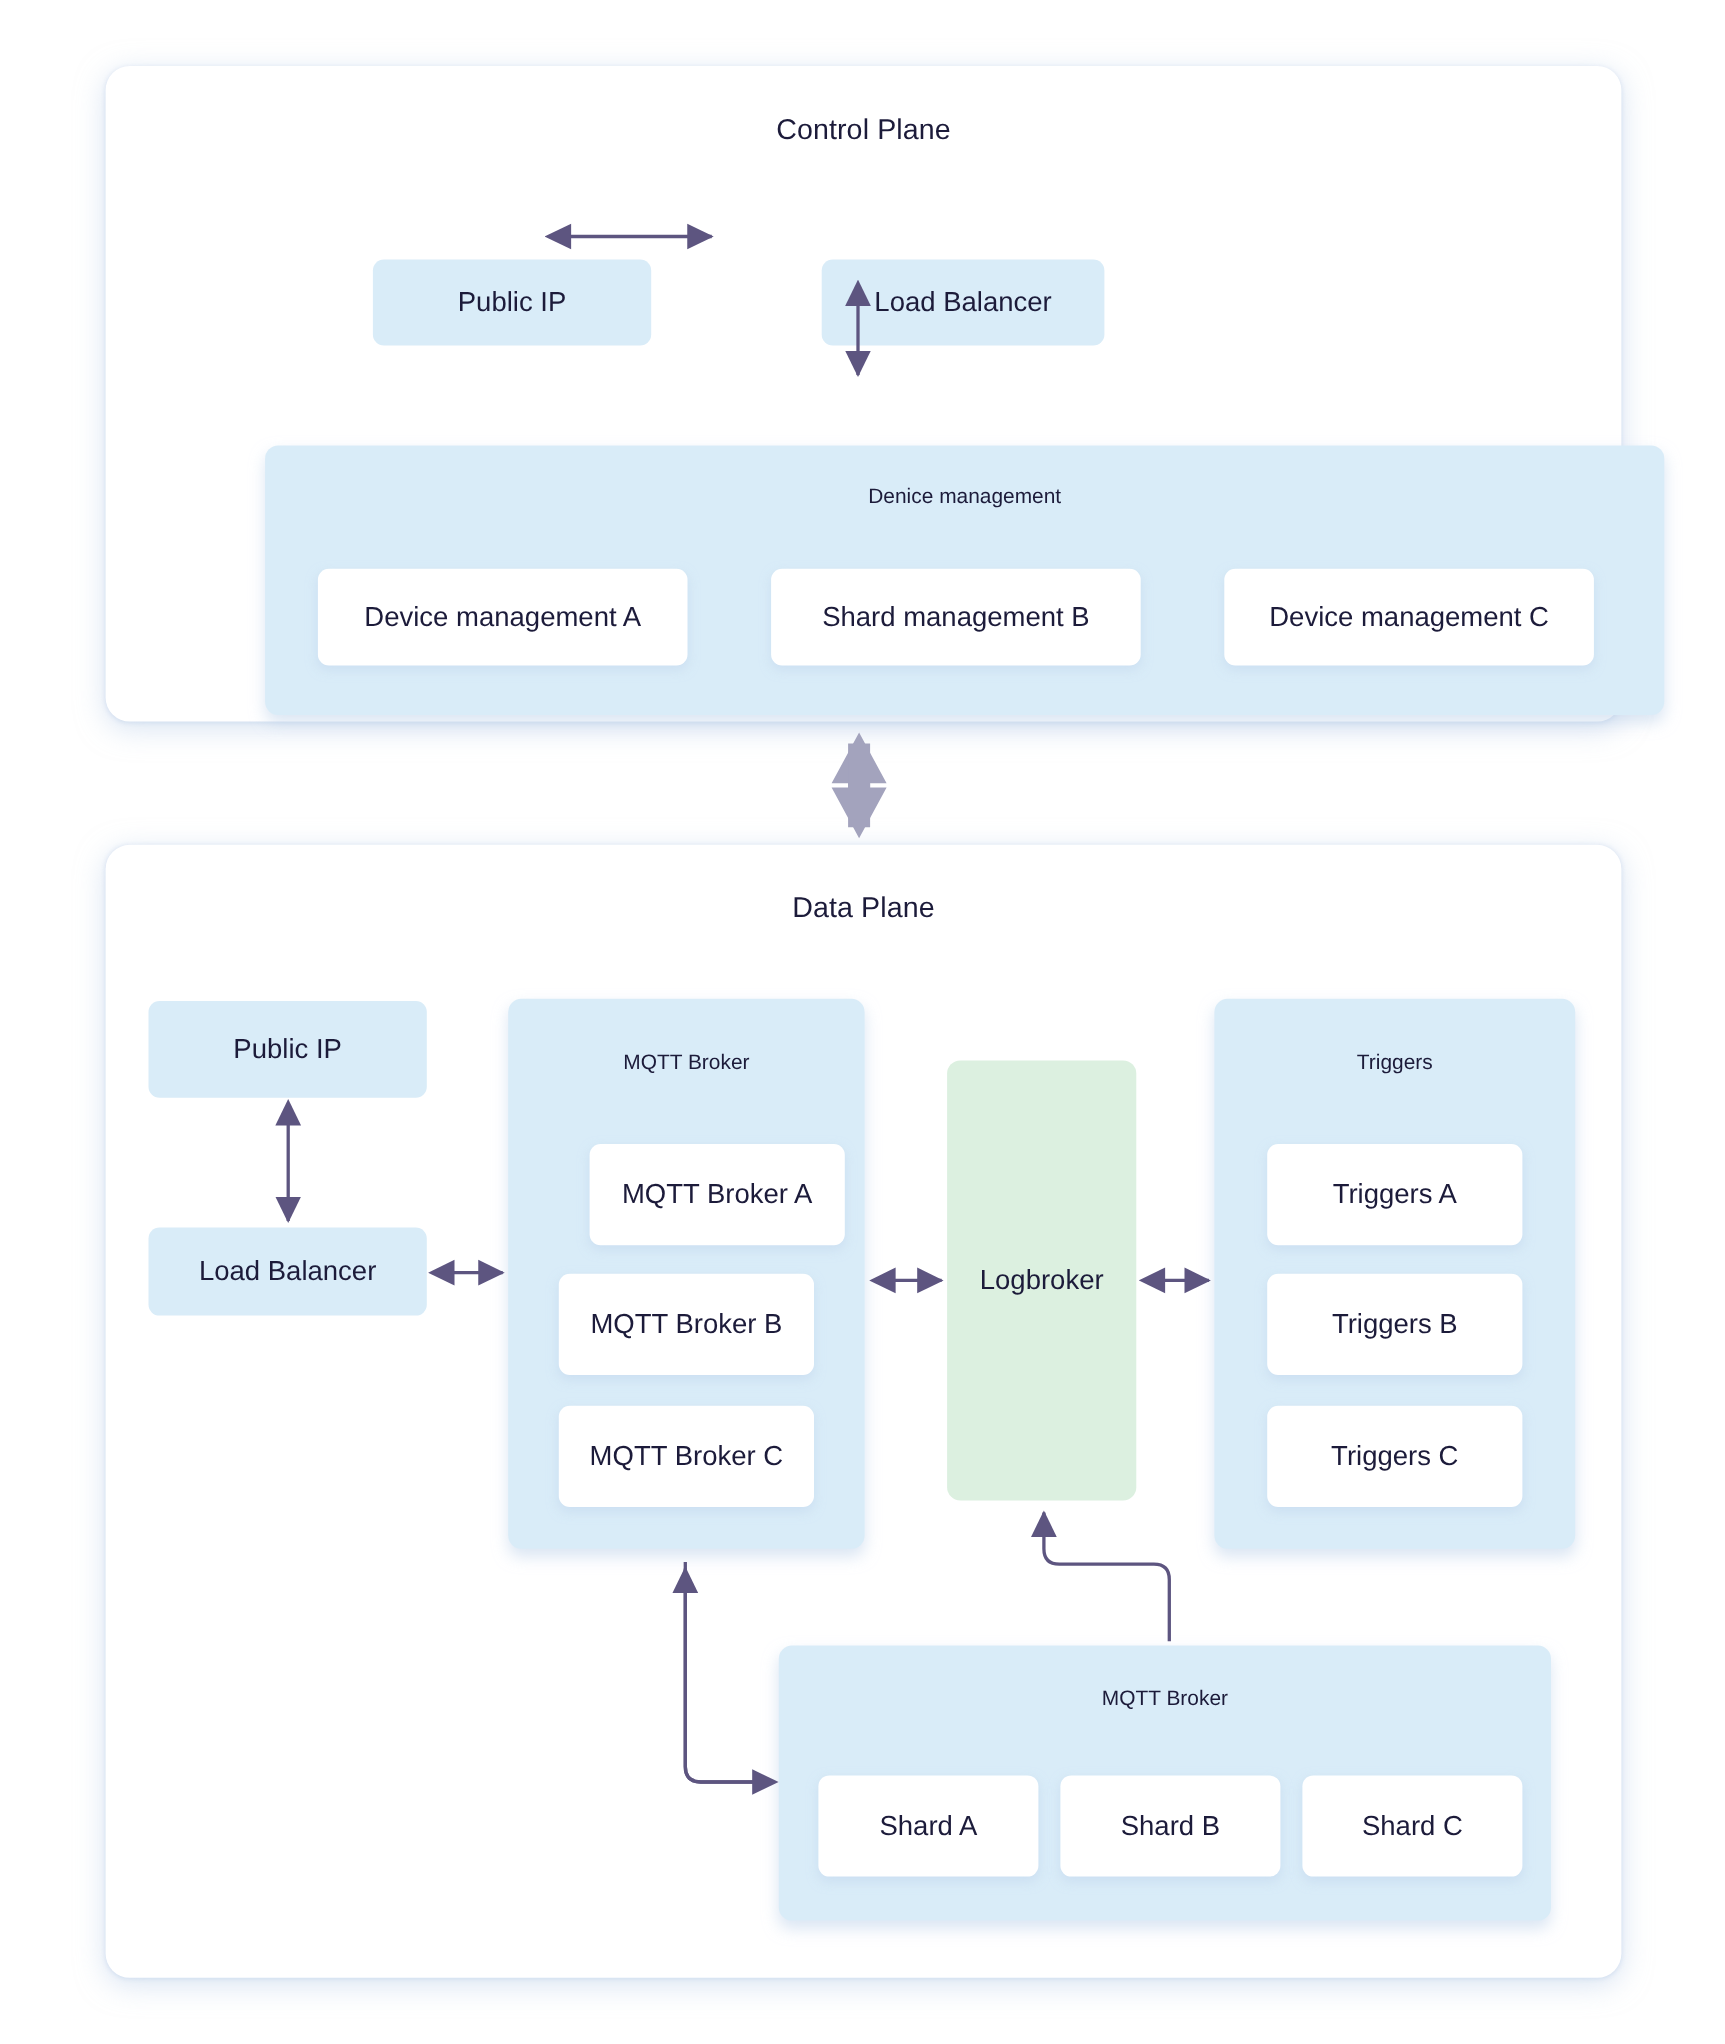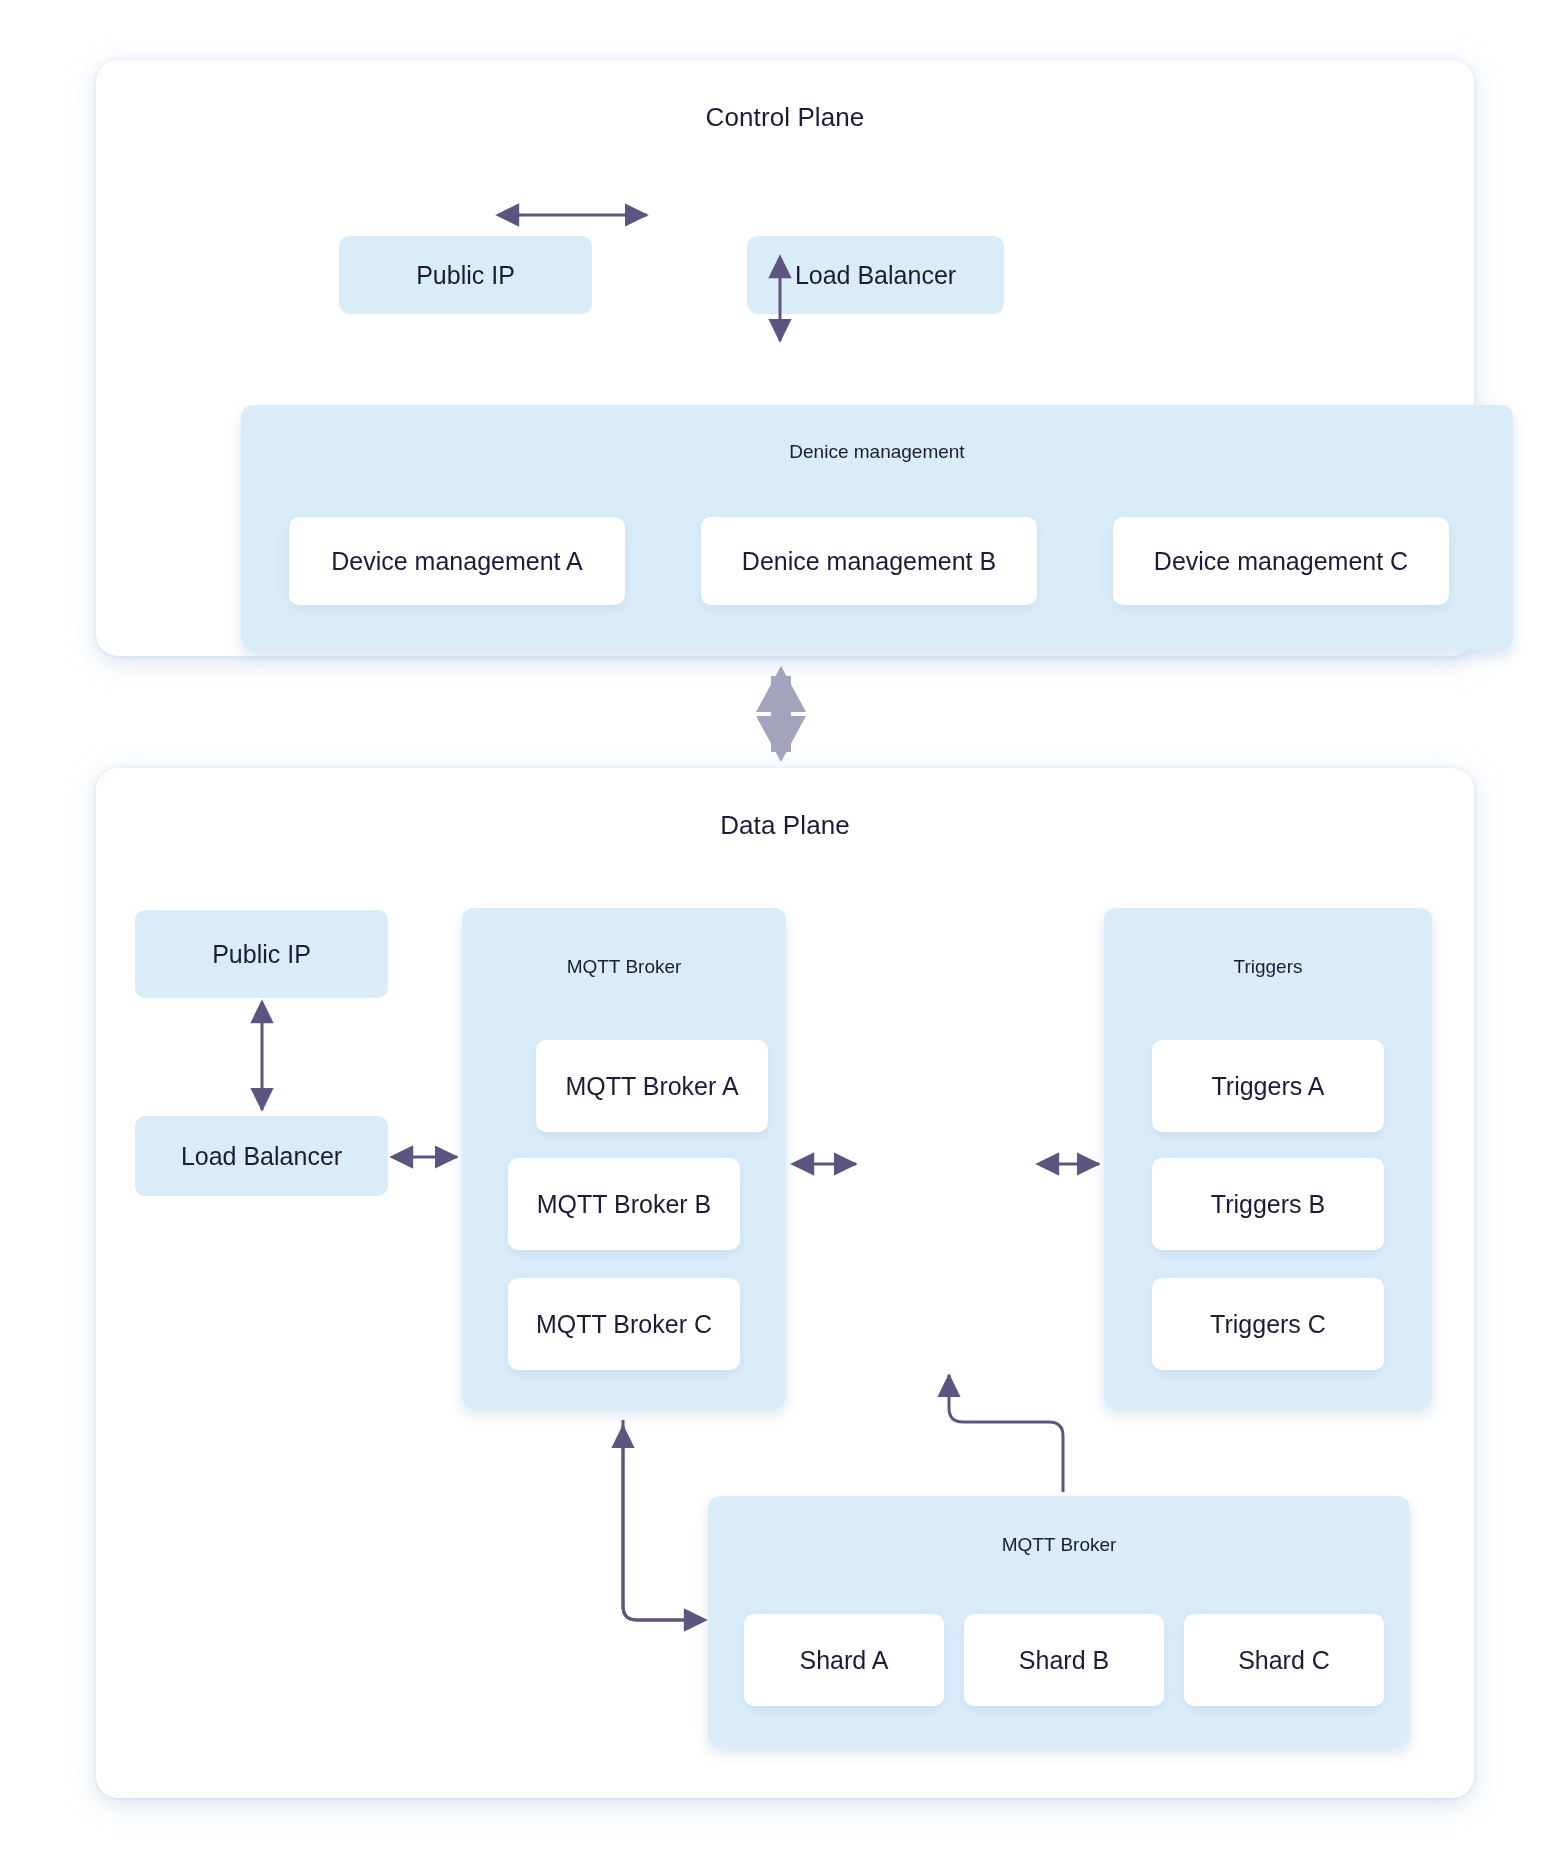"Denice management B" span { text: Denice -> Shard }
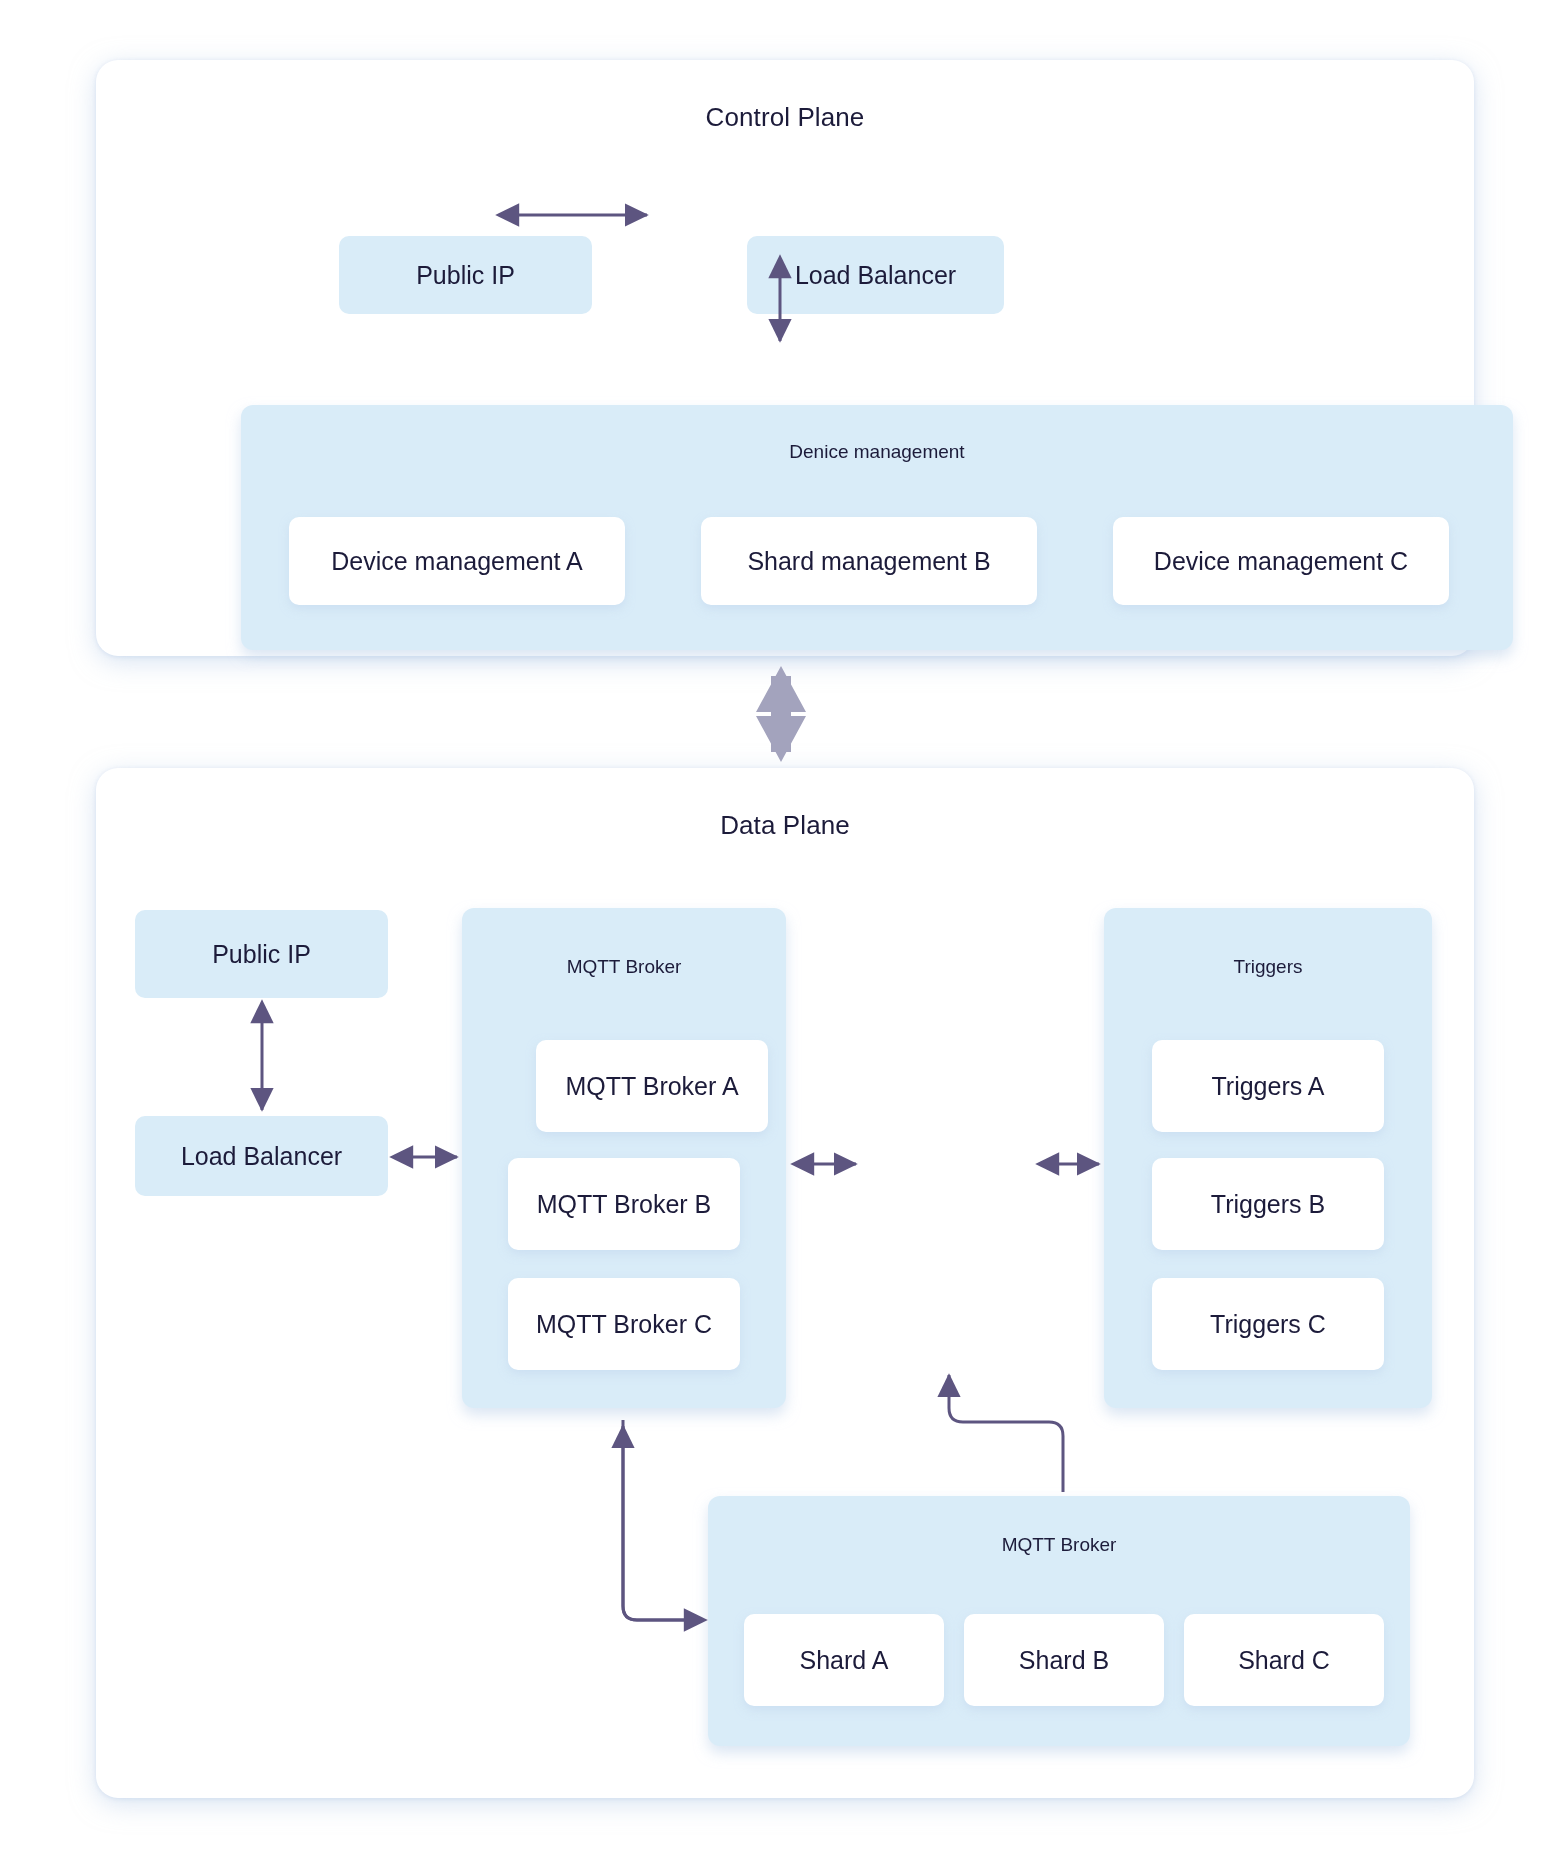"Logbroker" div.node-green { html: none -> <div> <span>Logbroker</span> </div> }
